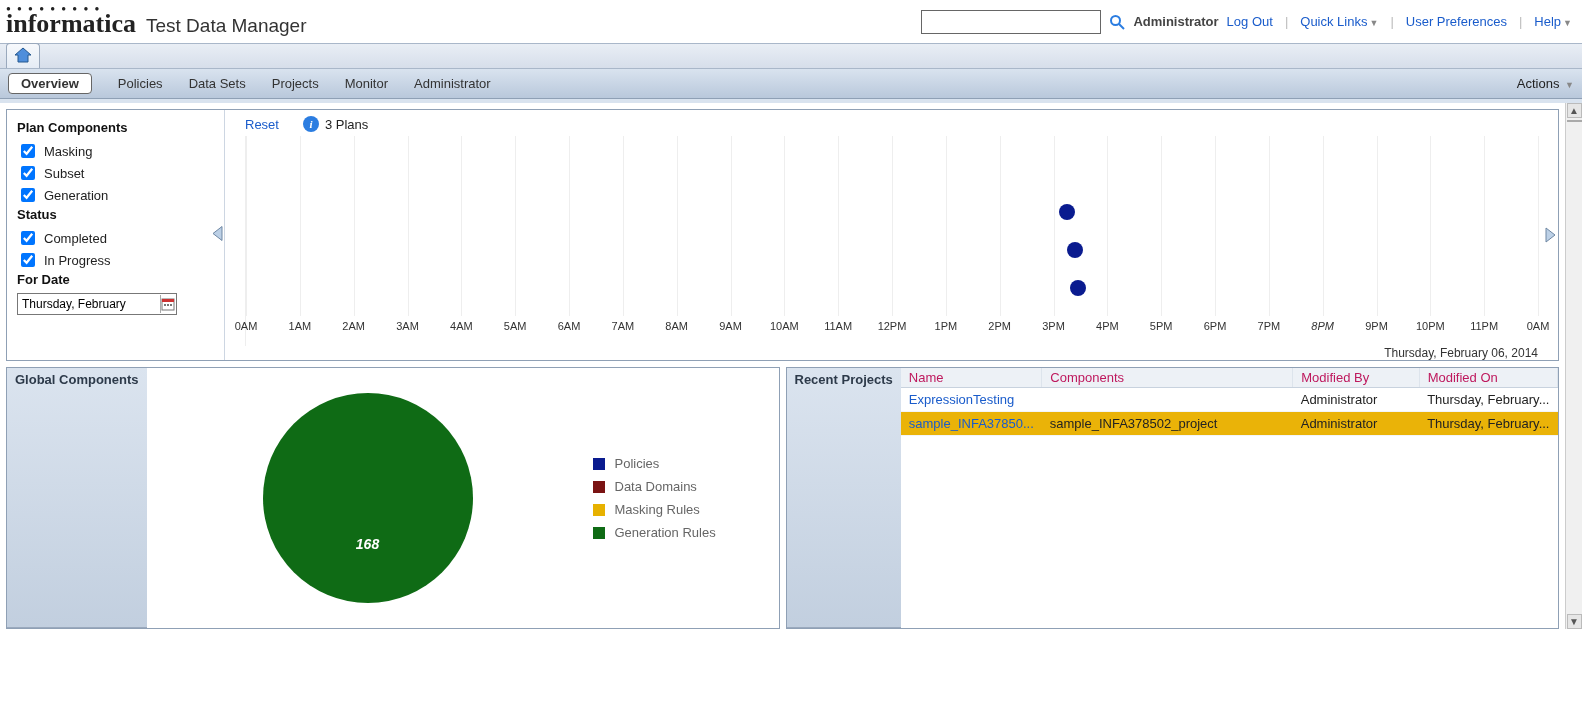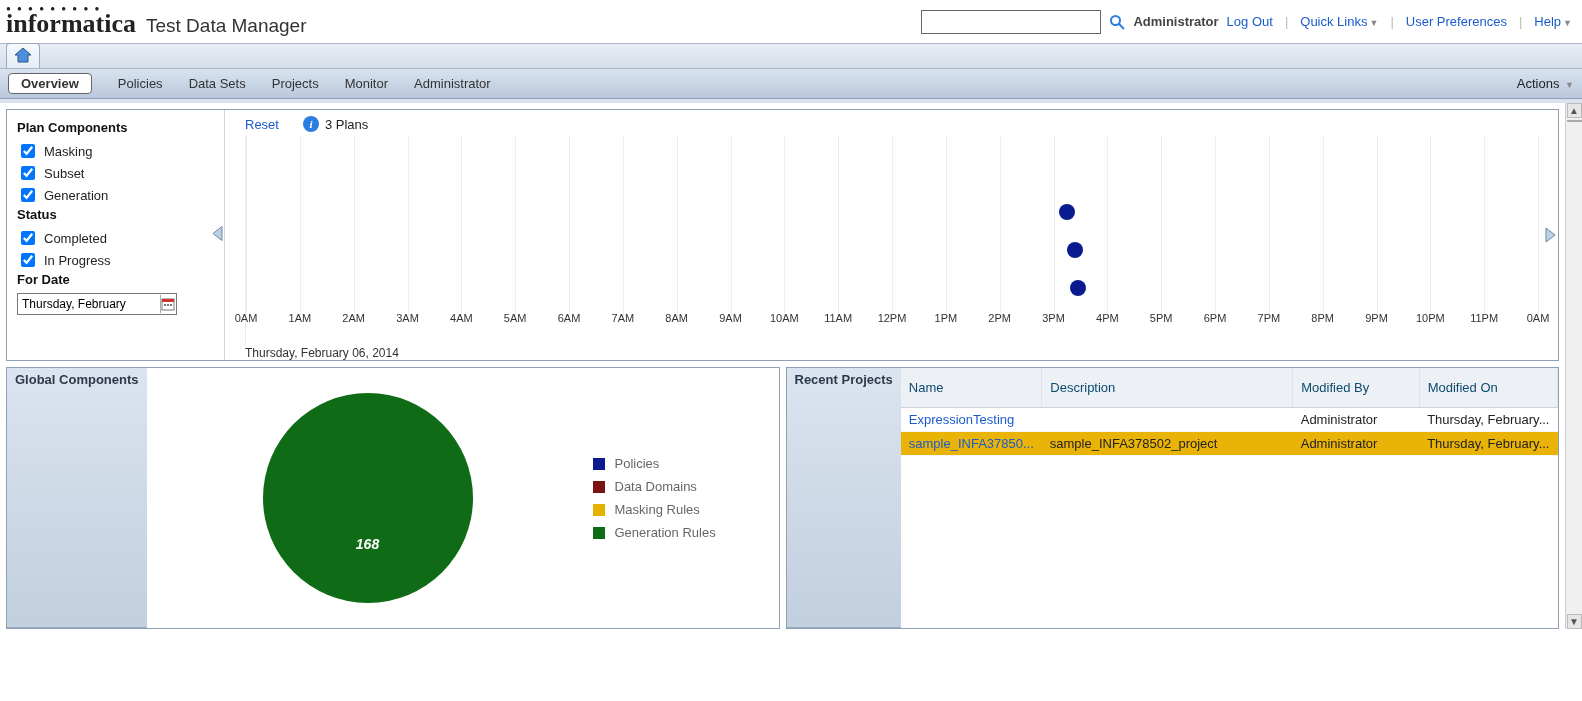"0AM" .hour-label { bottom: 22px -> 14px }
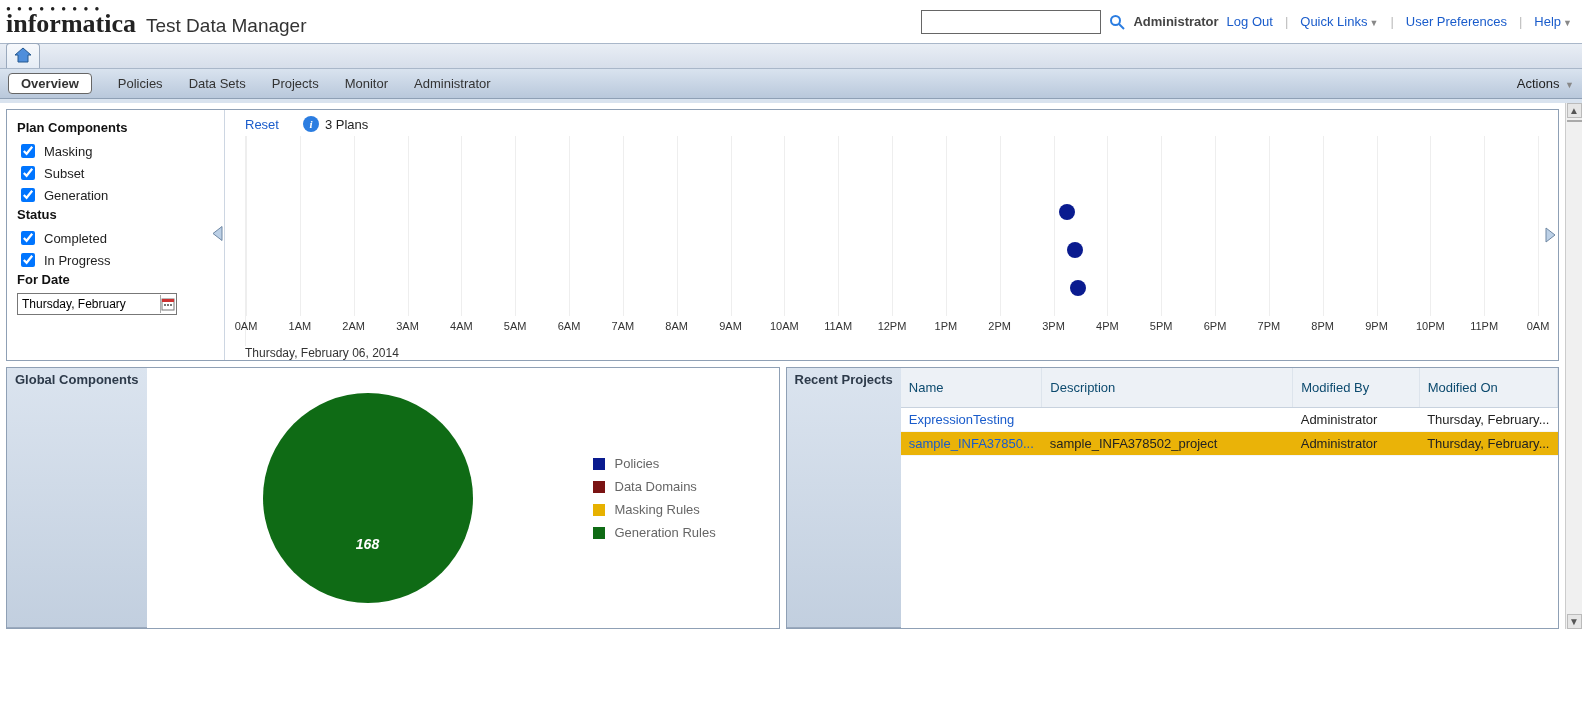"8PM" div.hour-label { font-style: none -> italic }
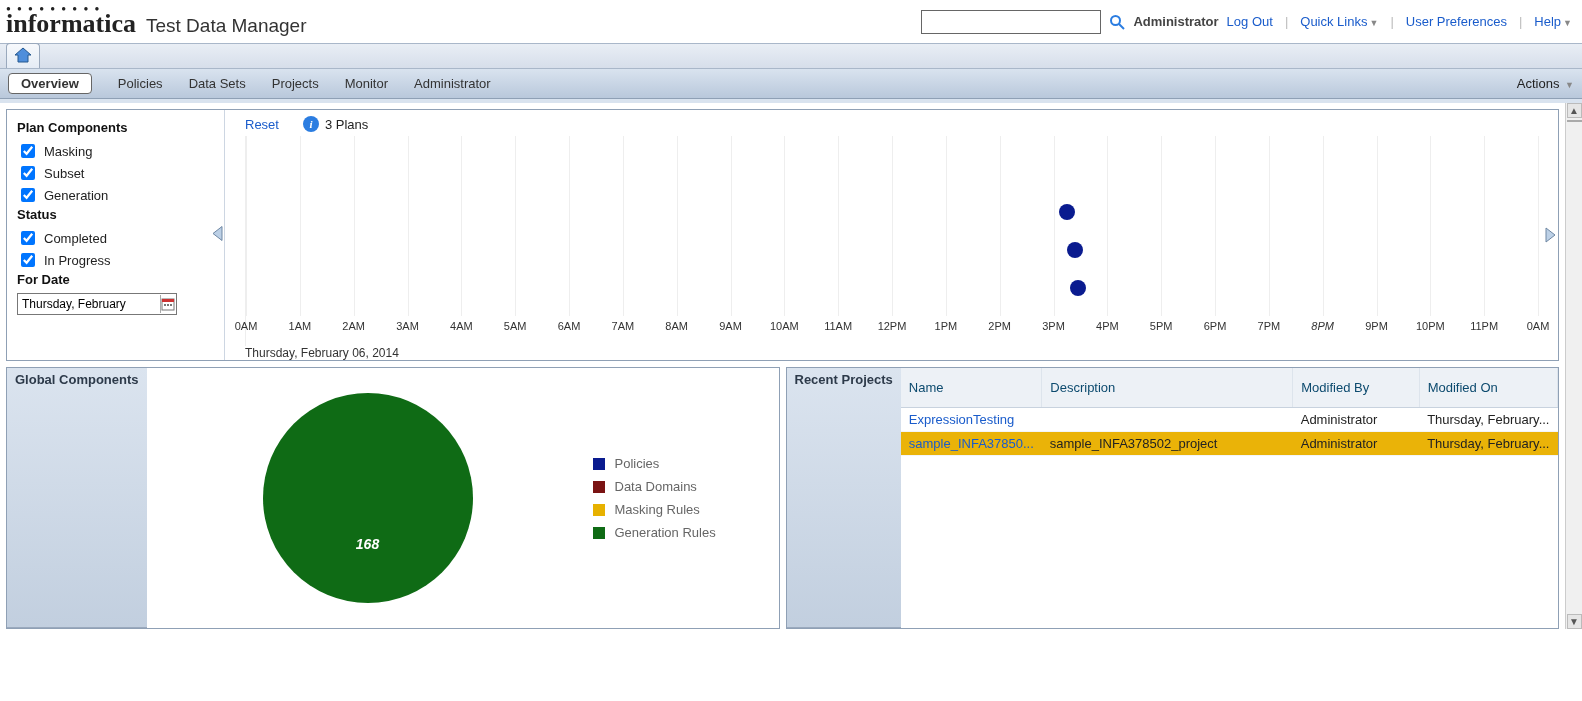"Thursday, February 06, 2014" .timeline-date { text-align: left -> right }
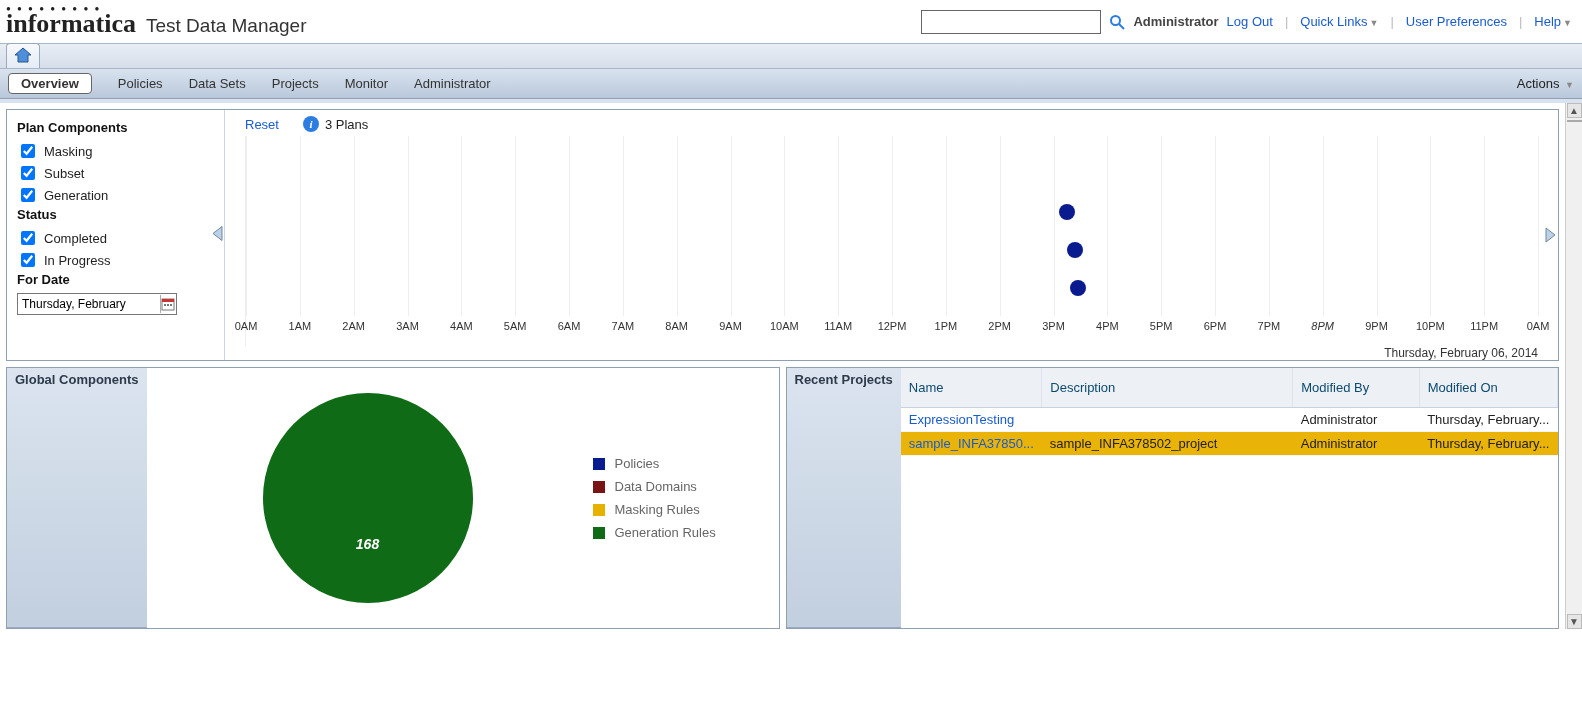"Name" table.grid th { color: #0c4a6e -> #be185d; padding: 12px 8px -> 2px 8px }
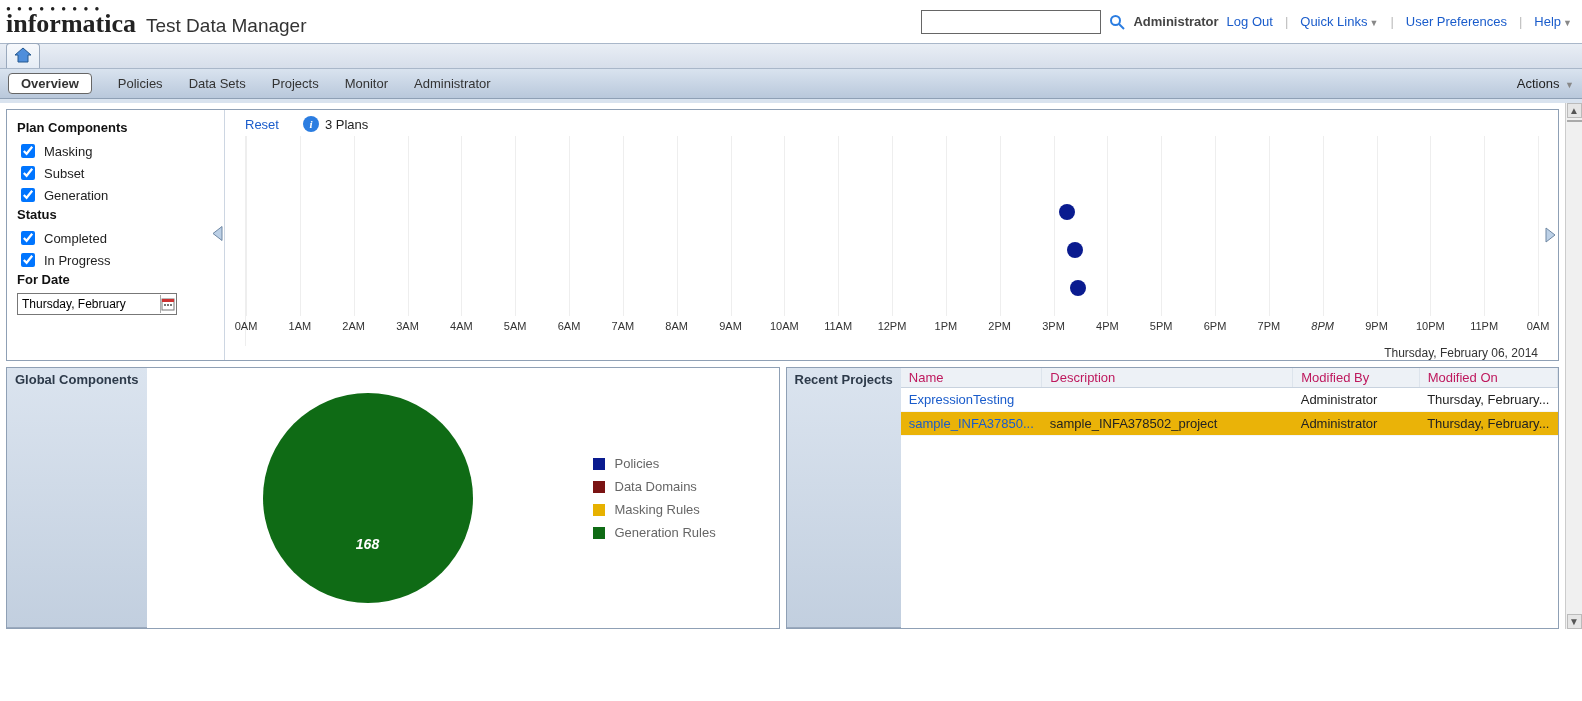"Description" th { text: Description -> Components }
